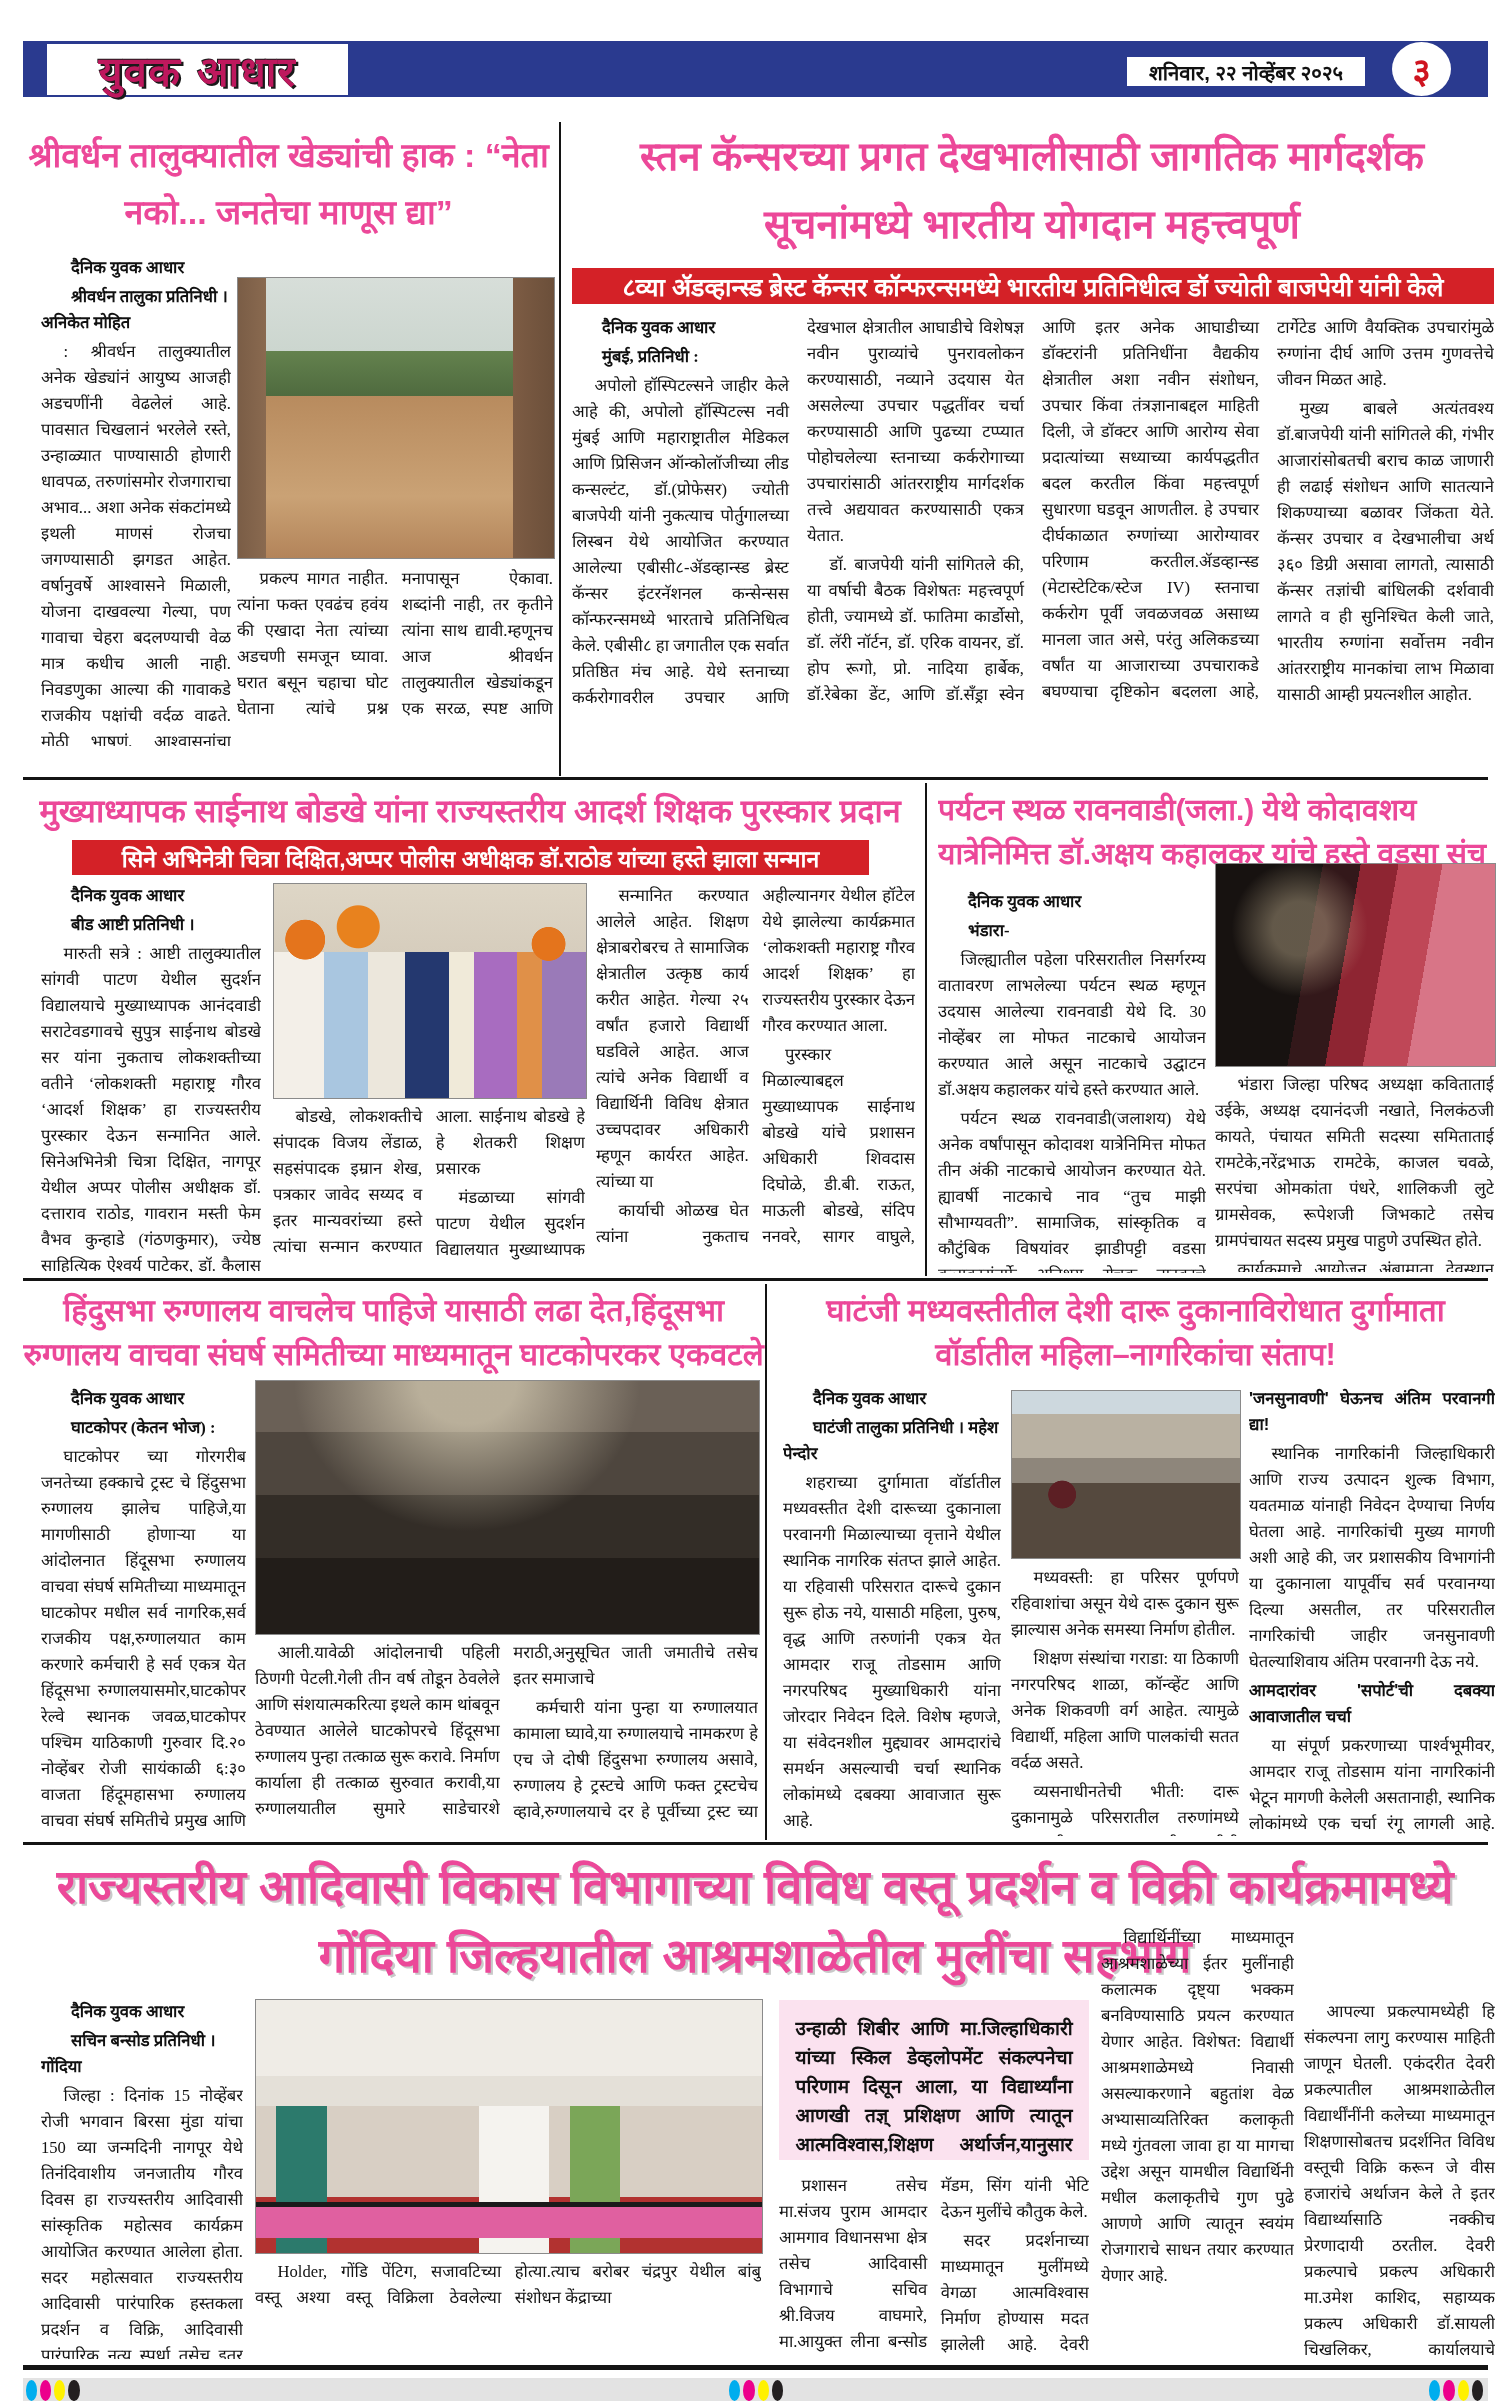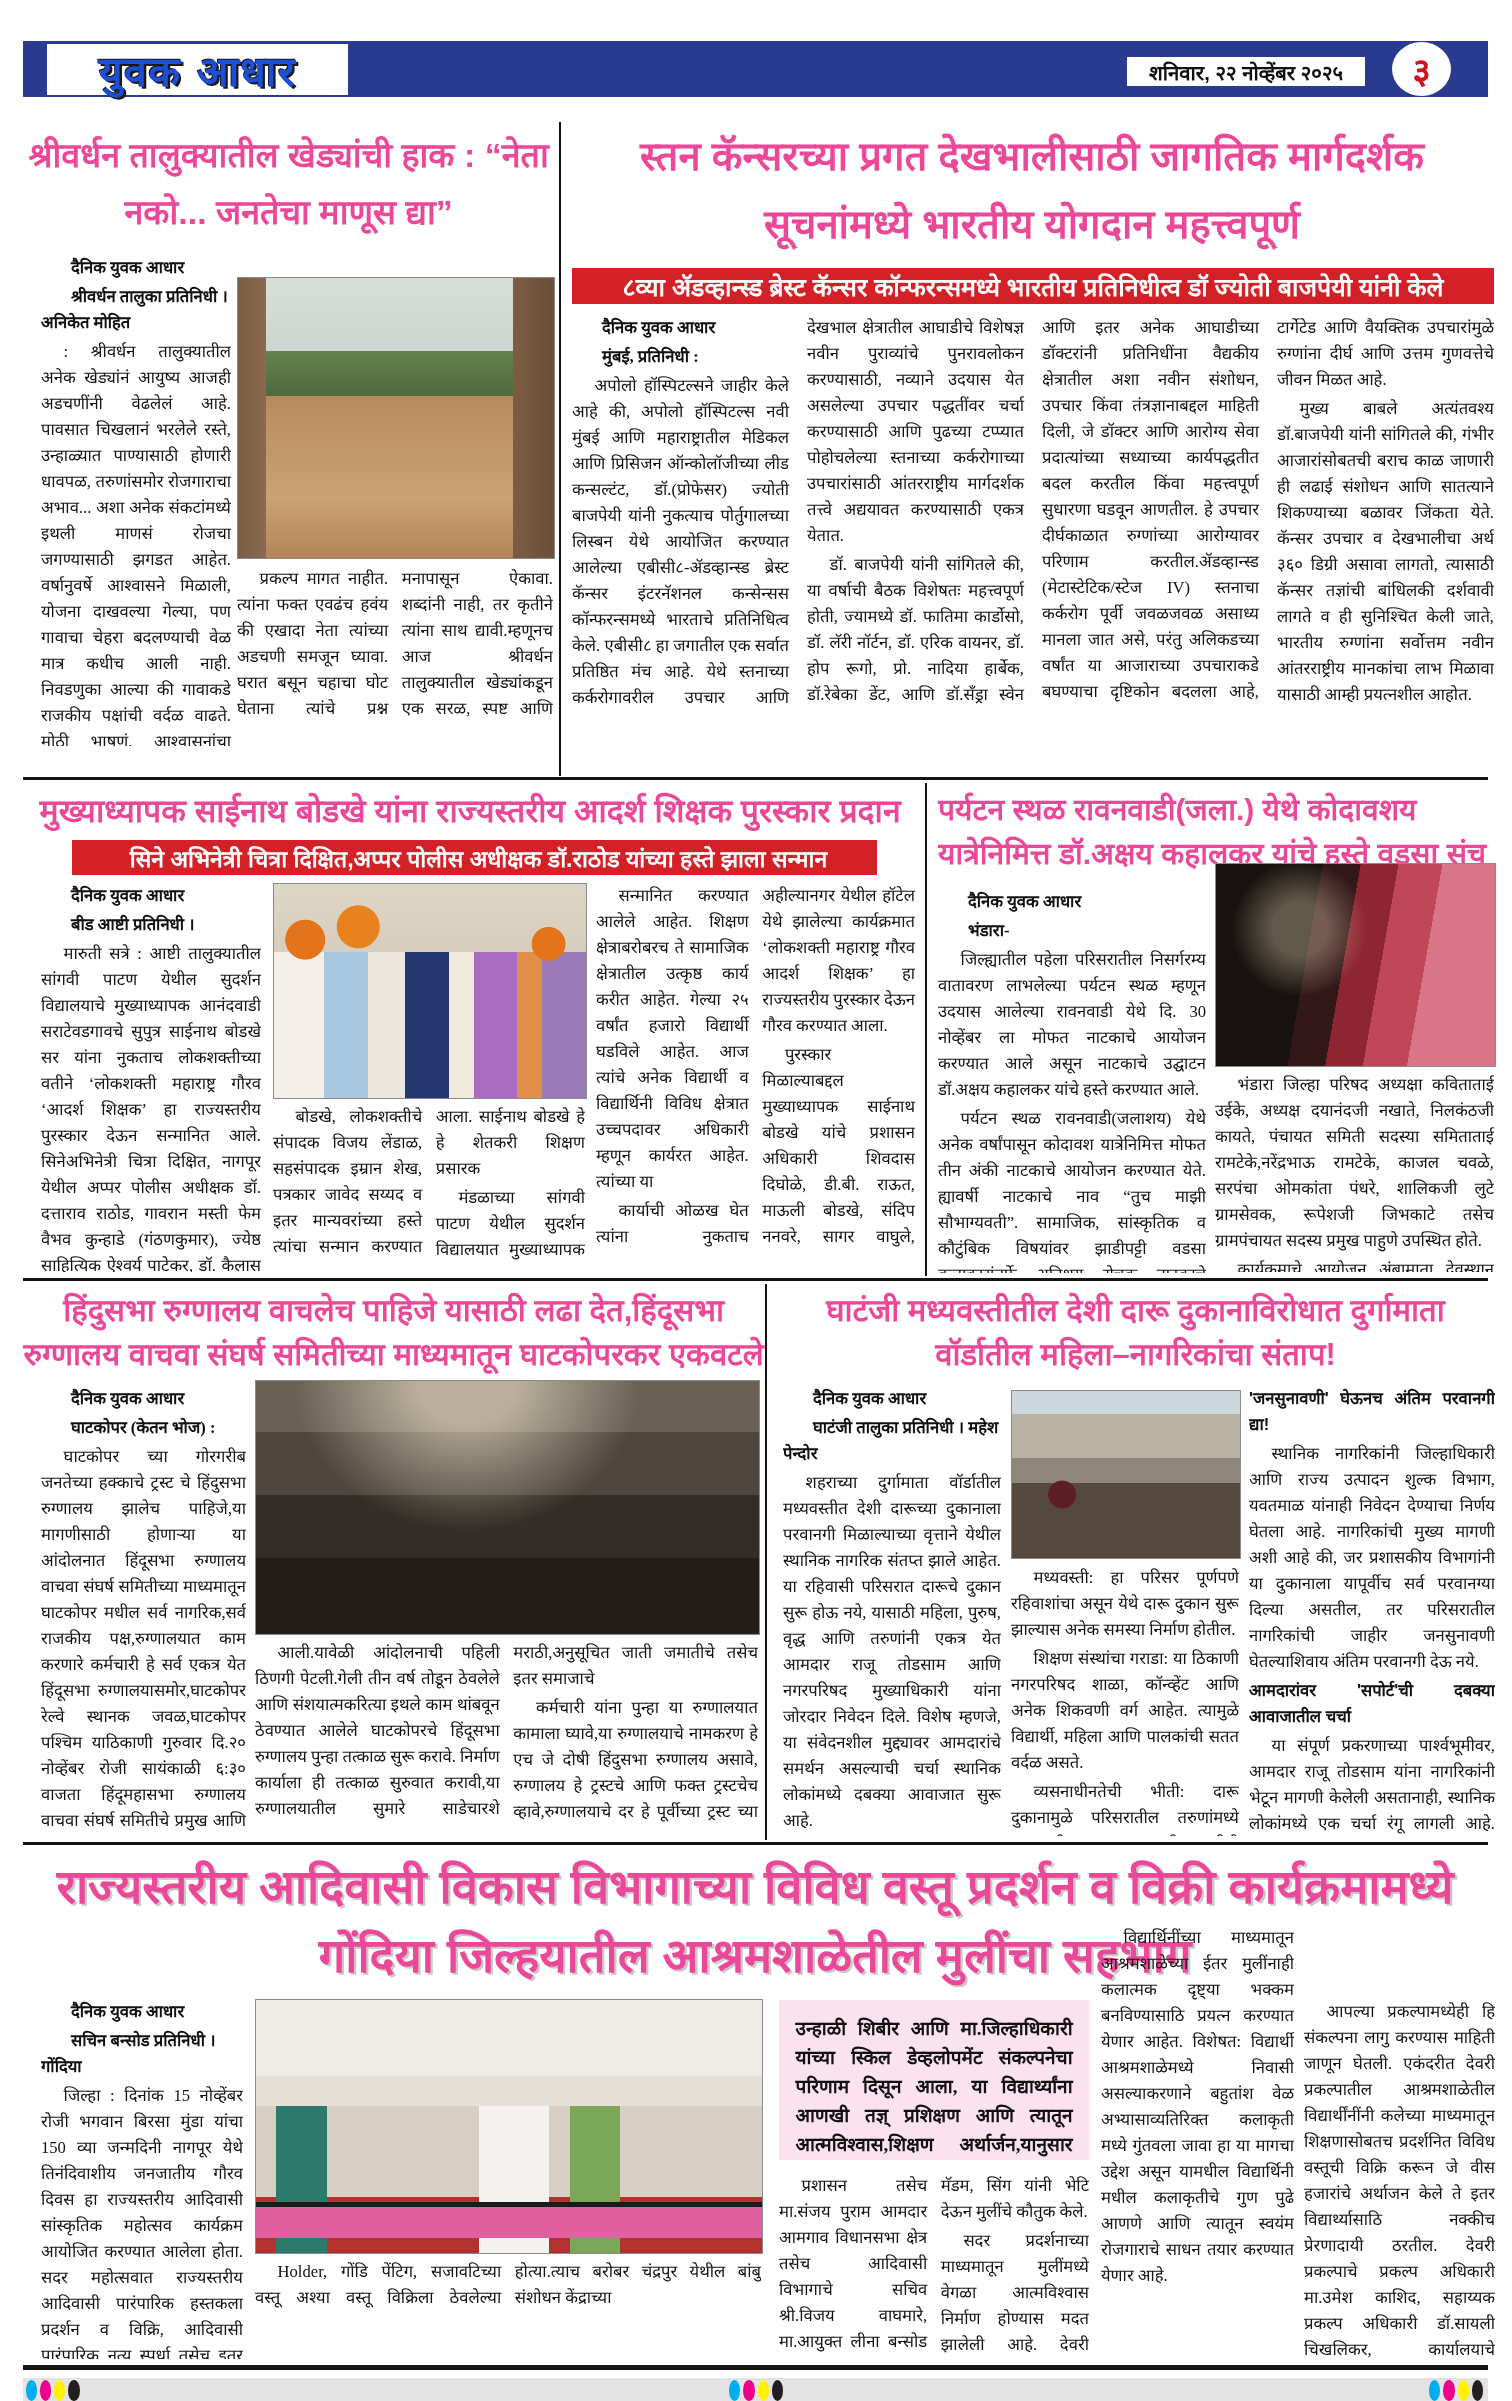"युवक आधार" .logo-text { color: #1d4ed8 -> #be185d }
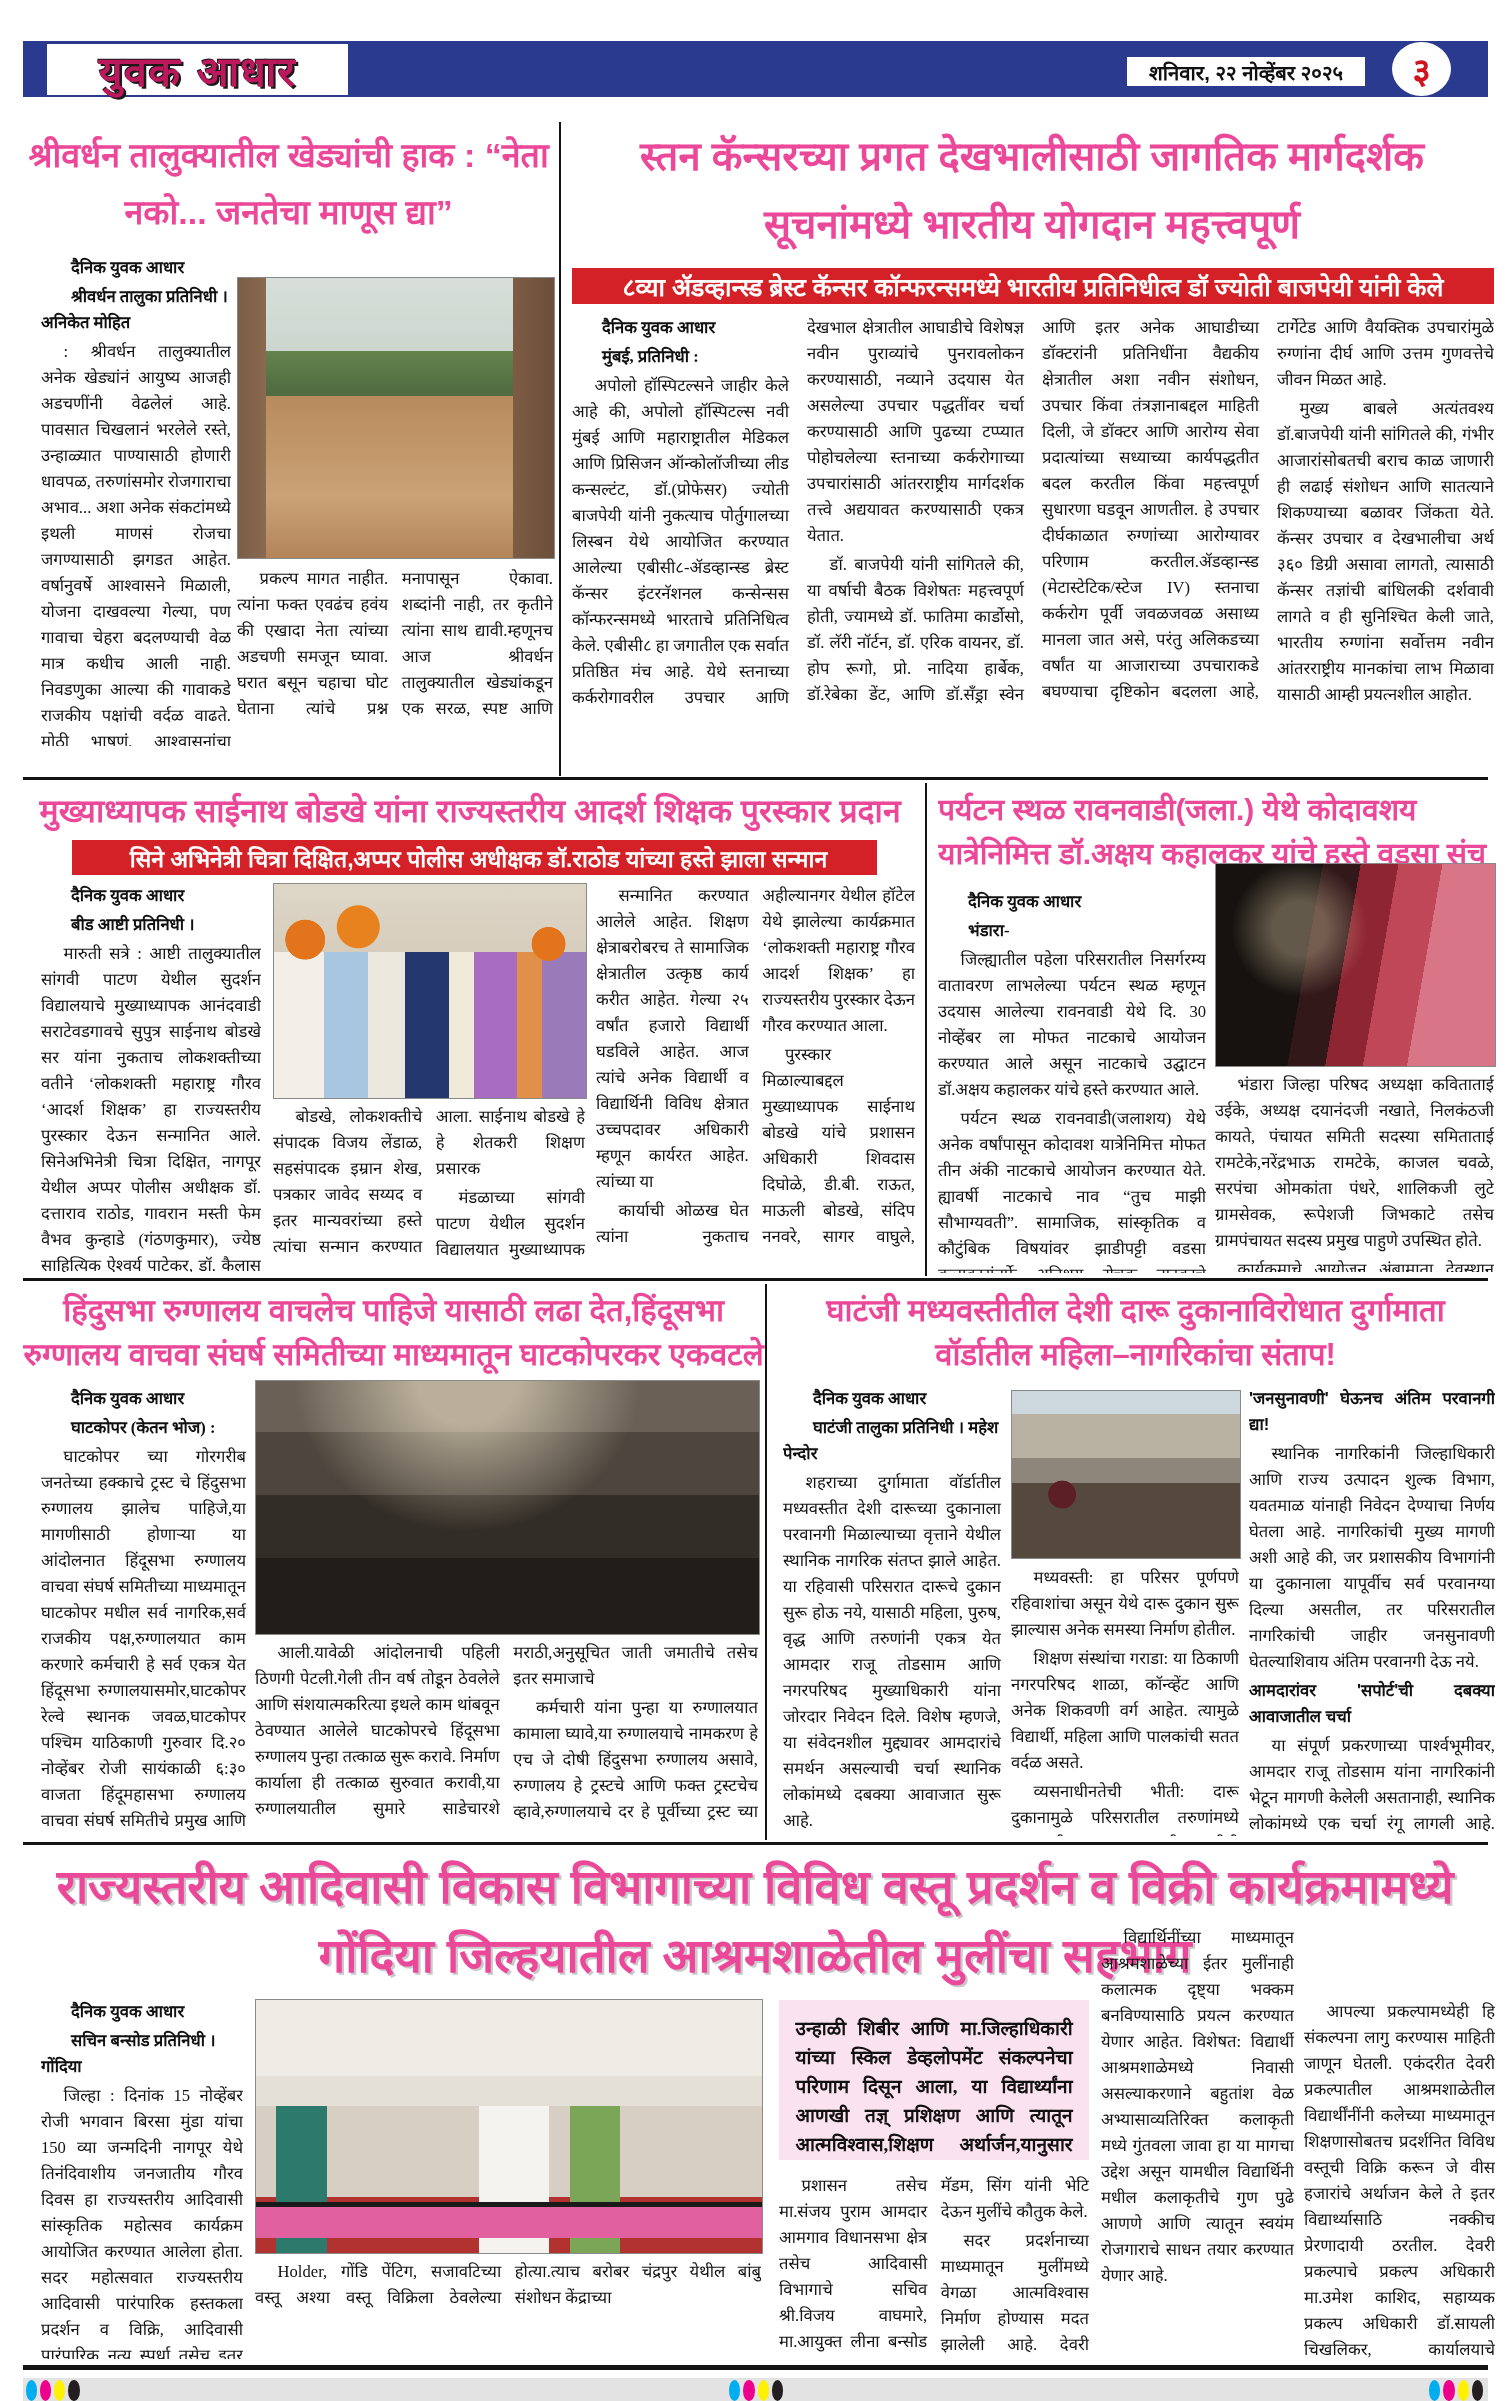"सिने अभिनेत्री चित्रा दिक्षित,अप्पर" div.abs { padding-left: 8px -> none }
